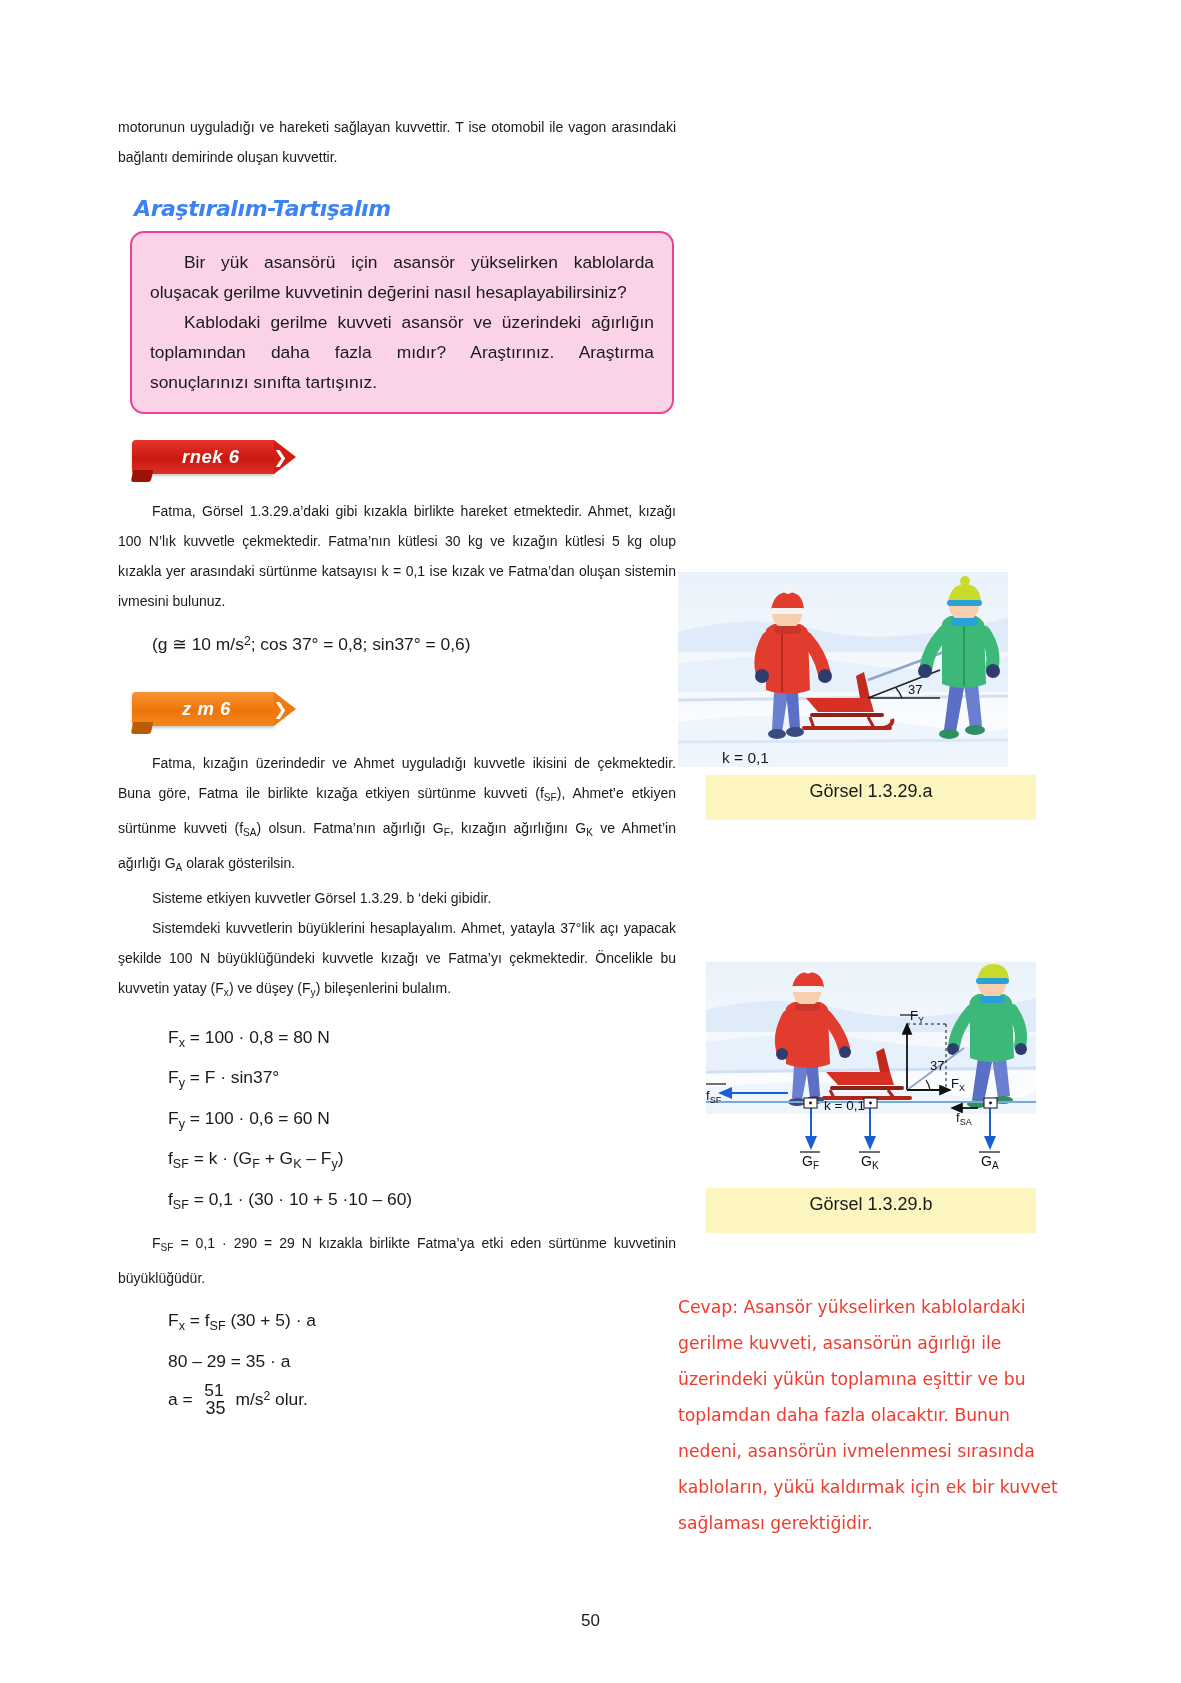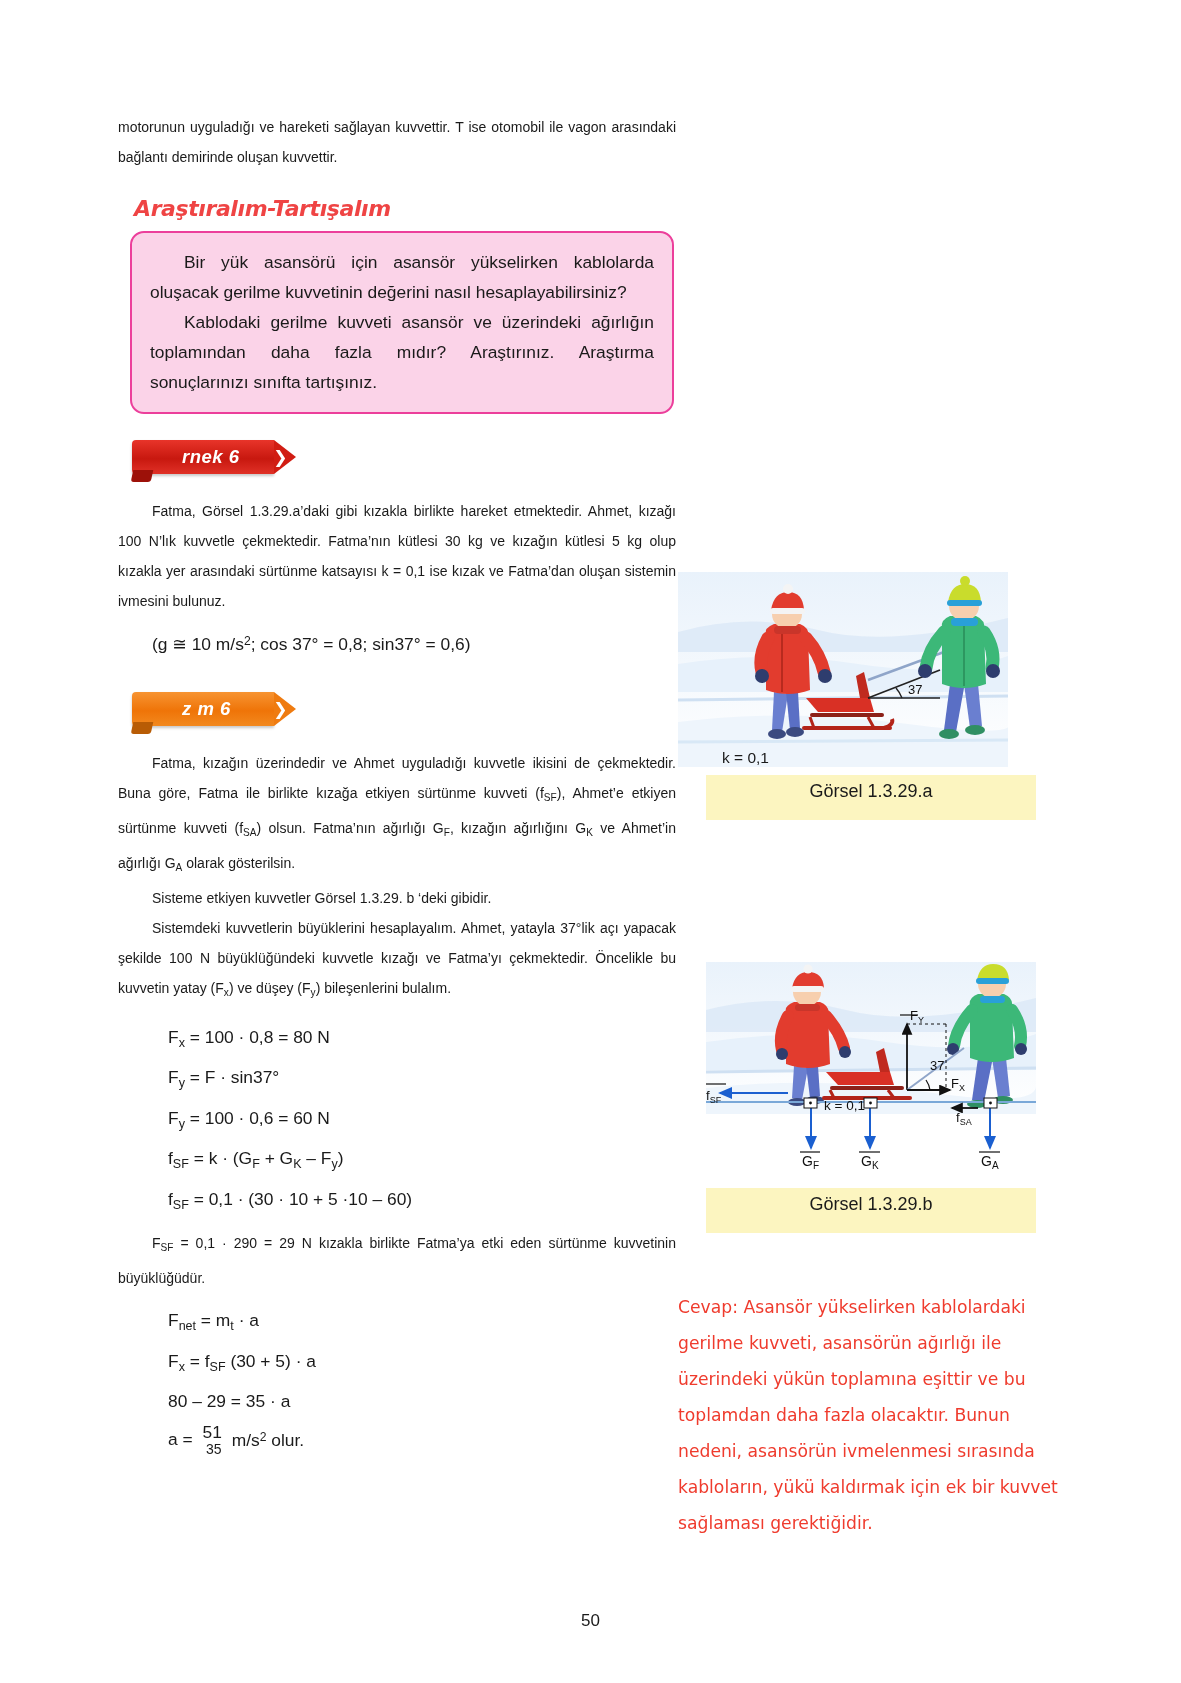"Araştıralım-Tartışalım" .section-heading { color: #ef4444 -> #3b82f6 }
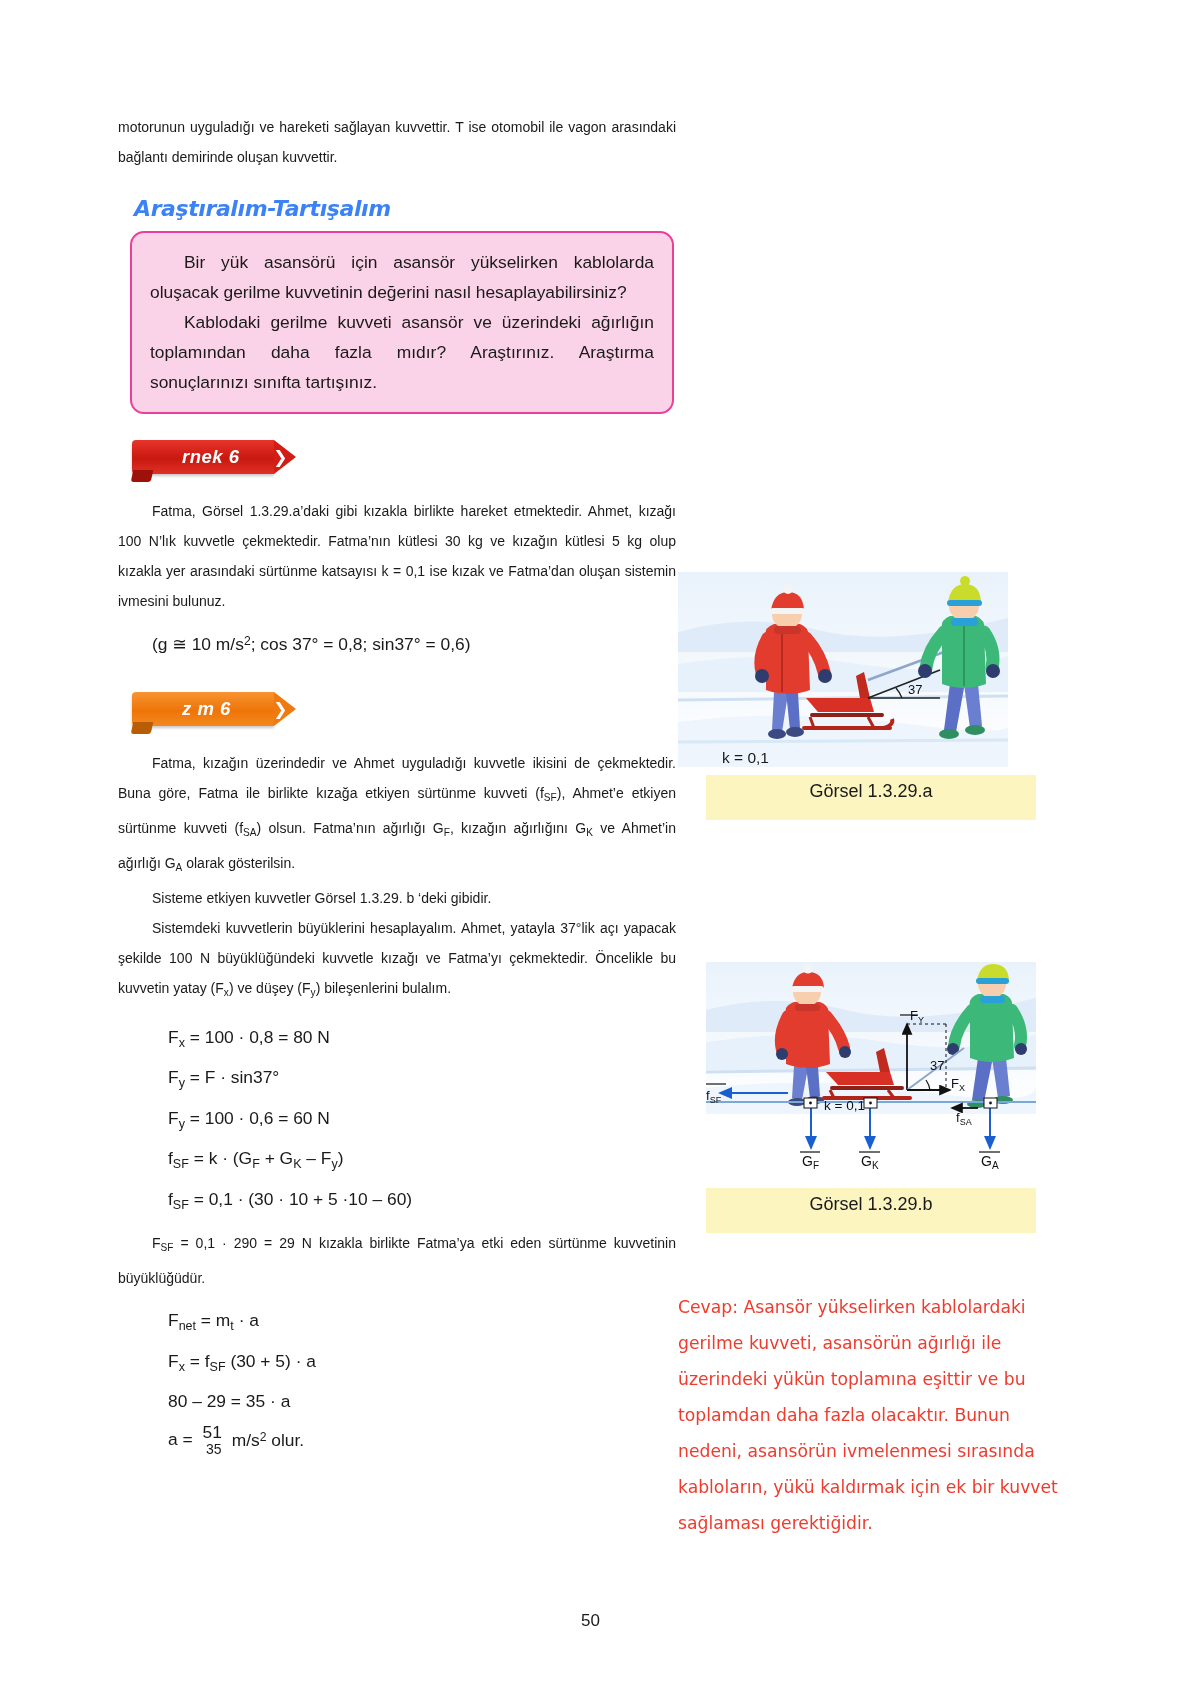"Fnet = mt · a" div.formula { html: <div>F<sub>net</sub> = m<sub>t</sub> · a</div> -> none }
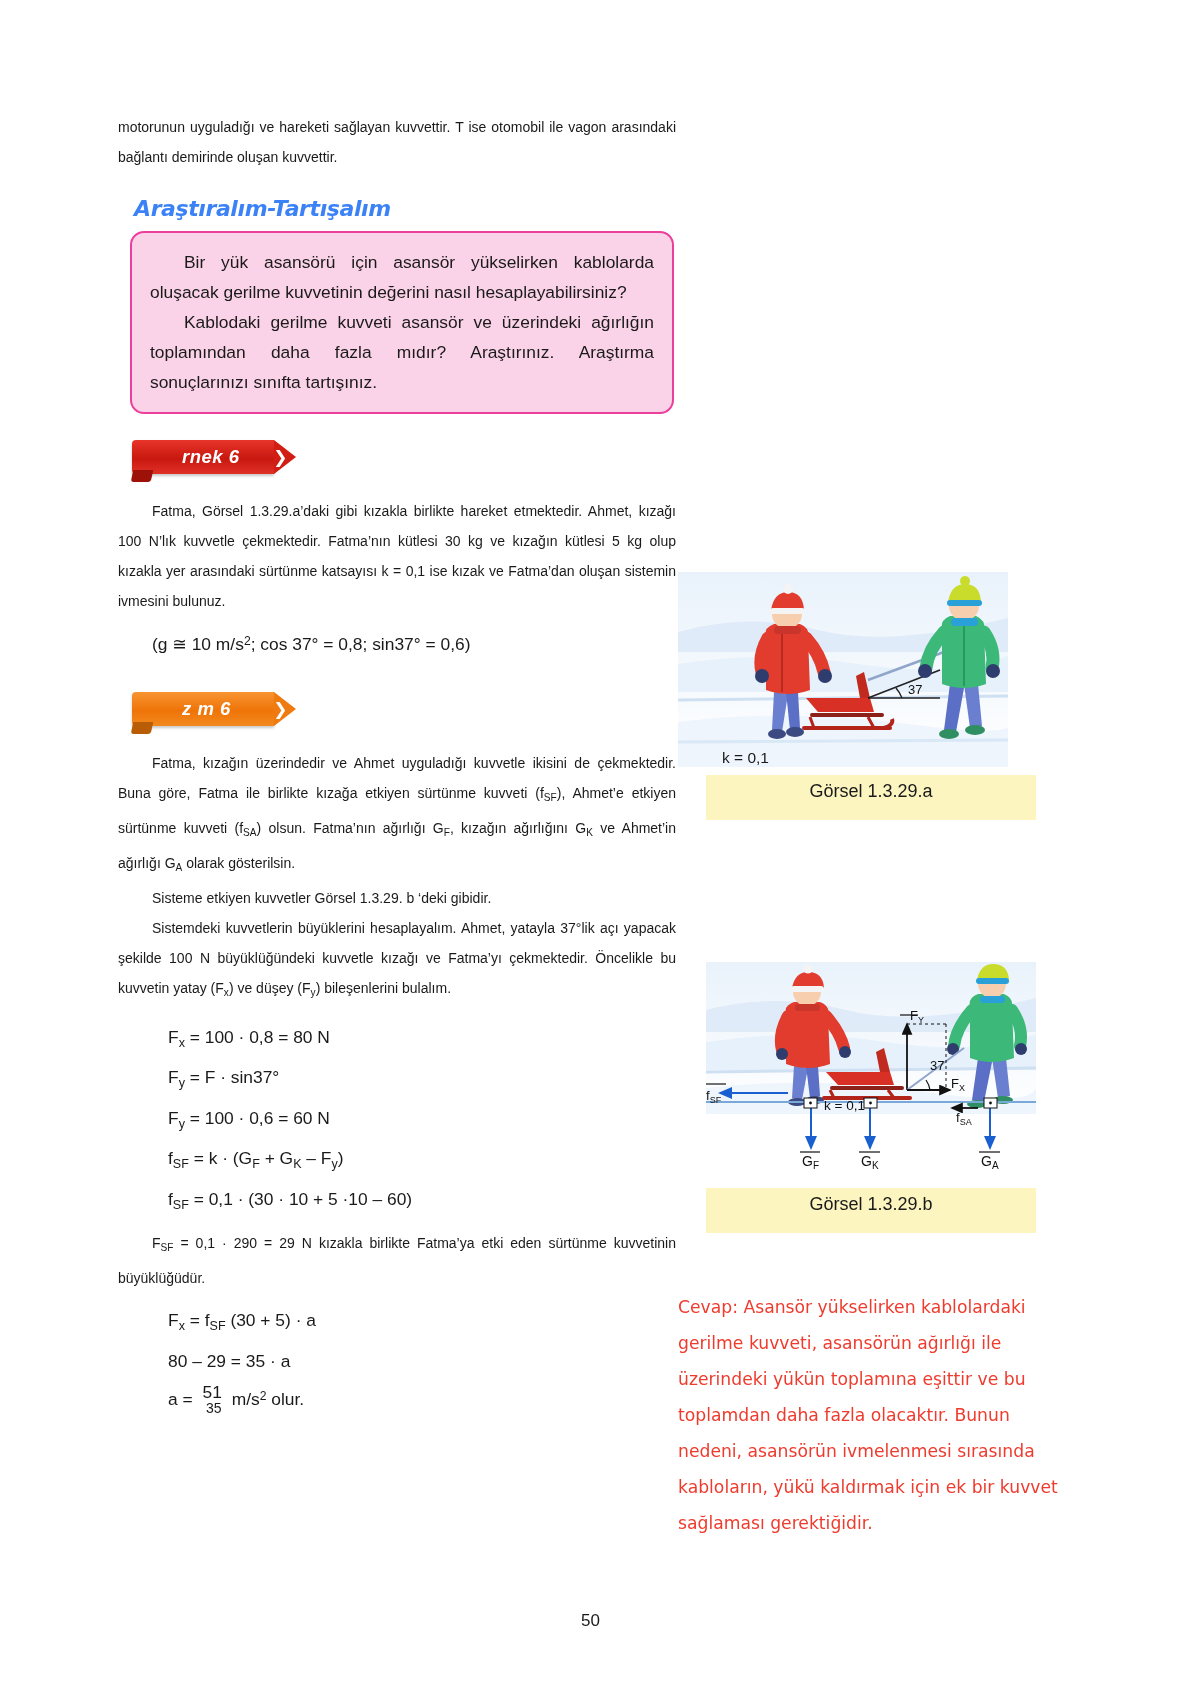"35" .frac .den { font-size: 14px -> 18px }
